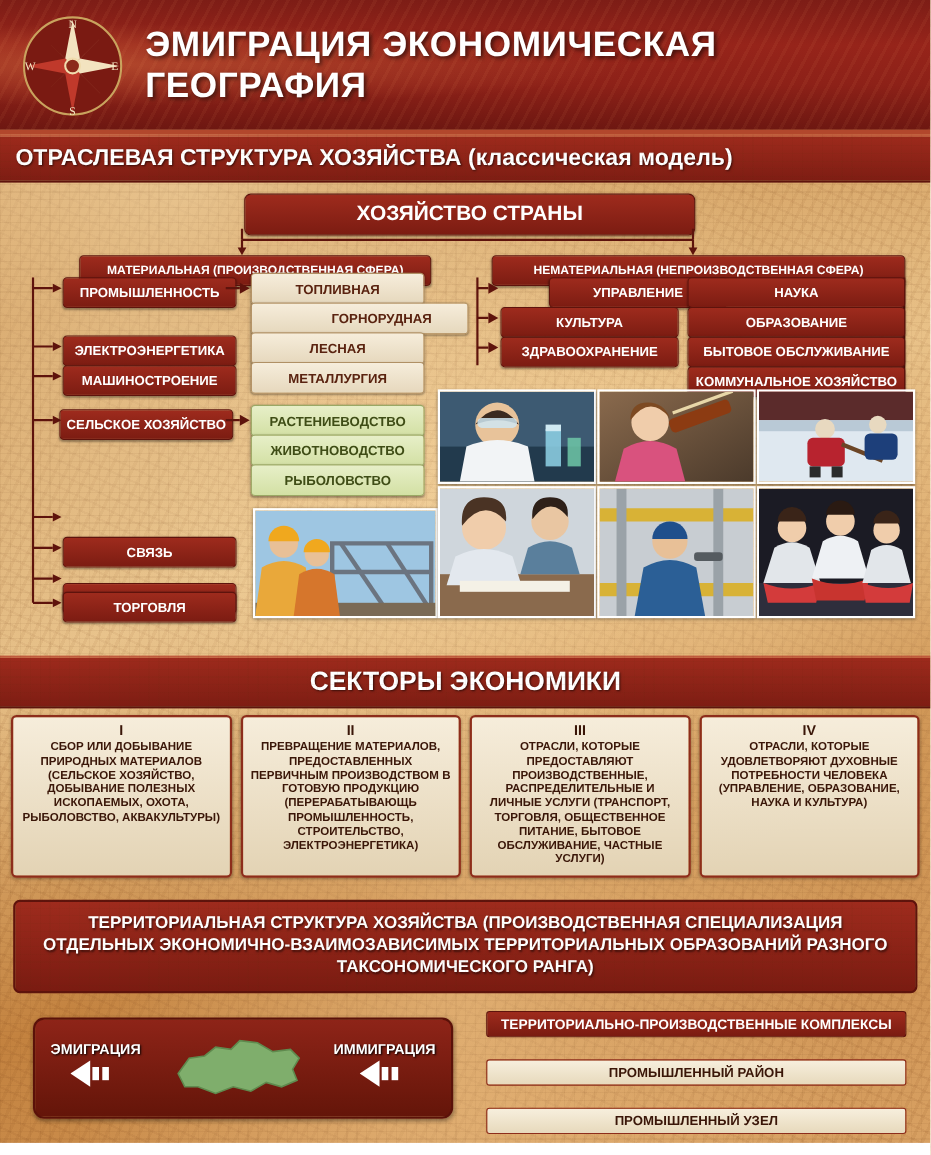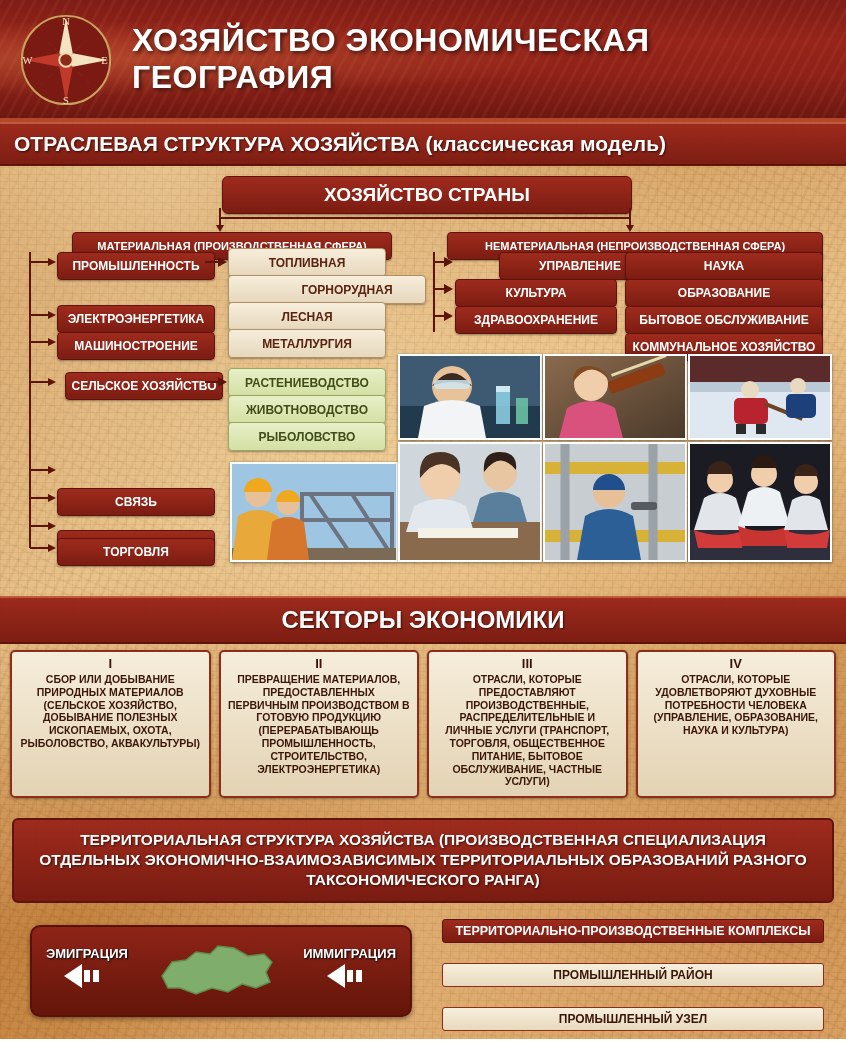"ХОЗЯЙСТВО ЭКОНОМИЧЕСКАЯ ГЕОГРАФИЯ" div.header-title { text: ХОЗЯЙСТВО -> ЭМИГРАЦИЯ }
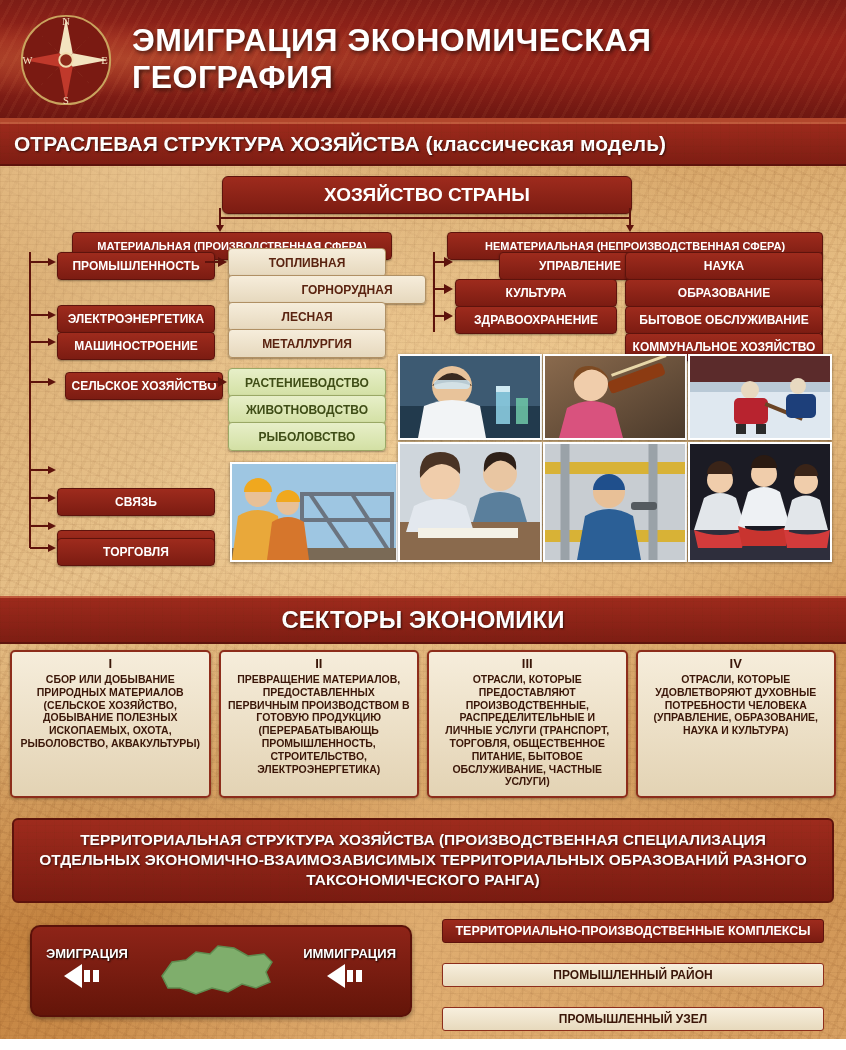"СЕЛЬСКОЕ ХОЗЯЙСТВО" div.abs { left: 65px -> 54px }
